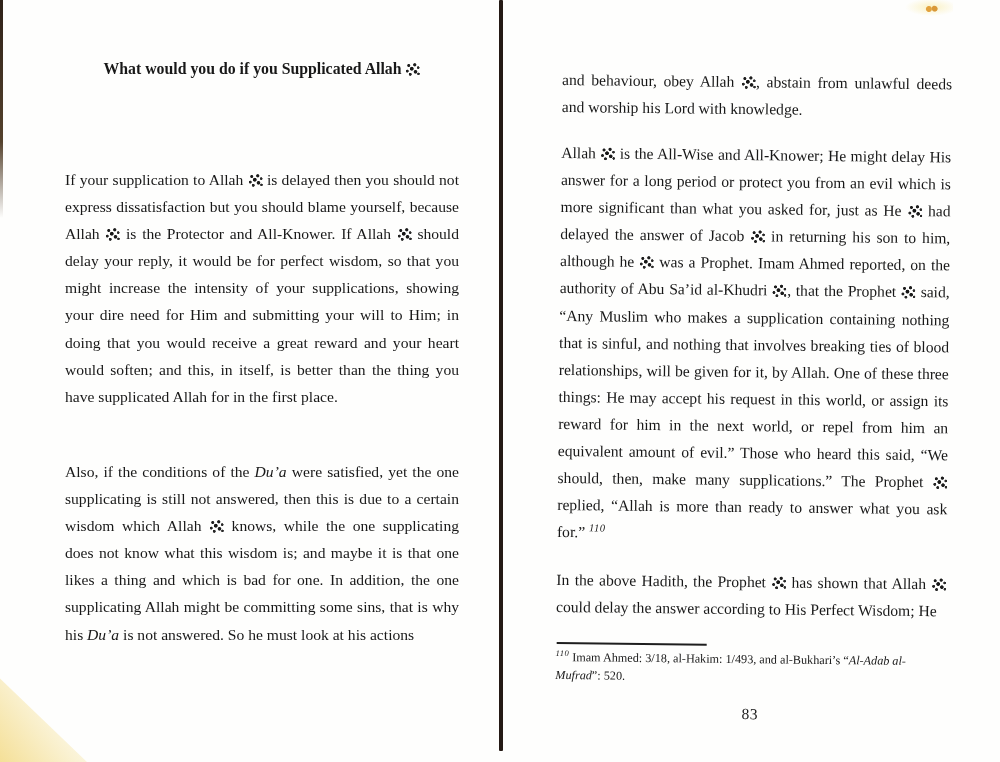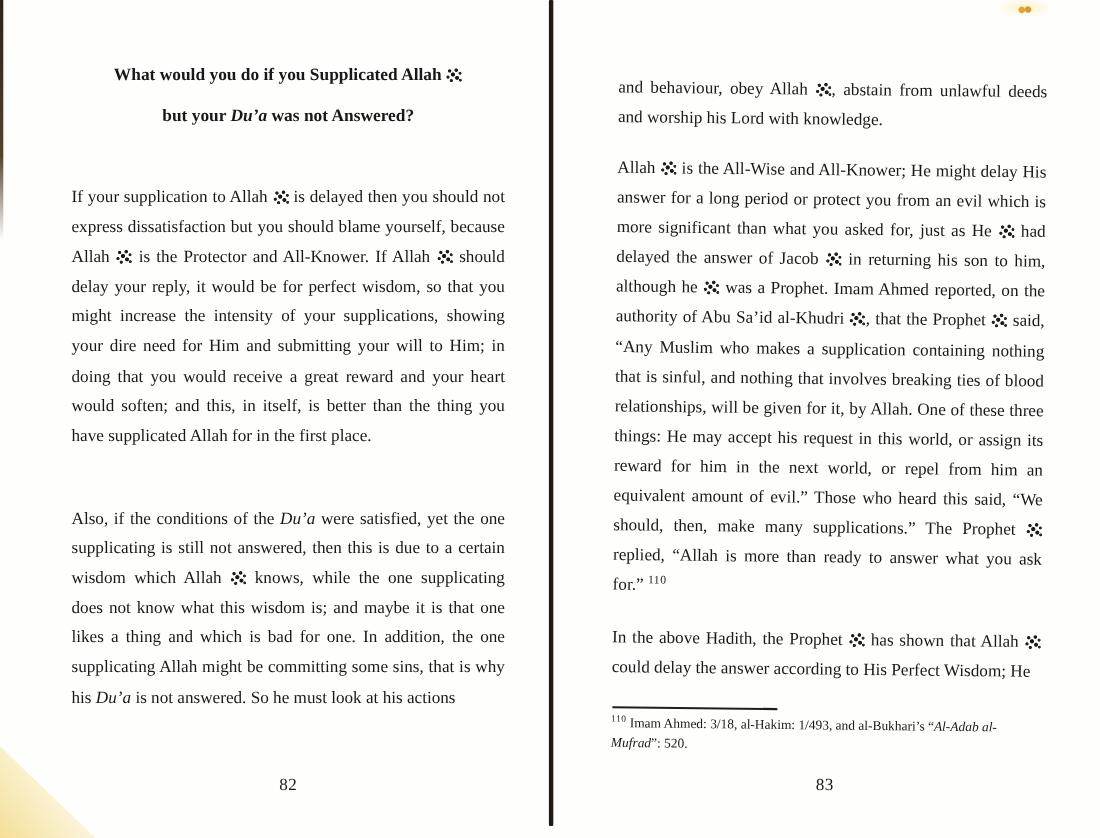"but your Du’a was not" span.hline { html: <span><span>but your </span><span>Du’a</span><span> was not Answered?</span></span> -> none }
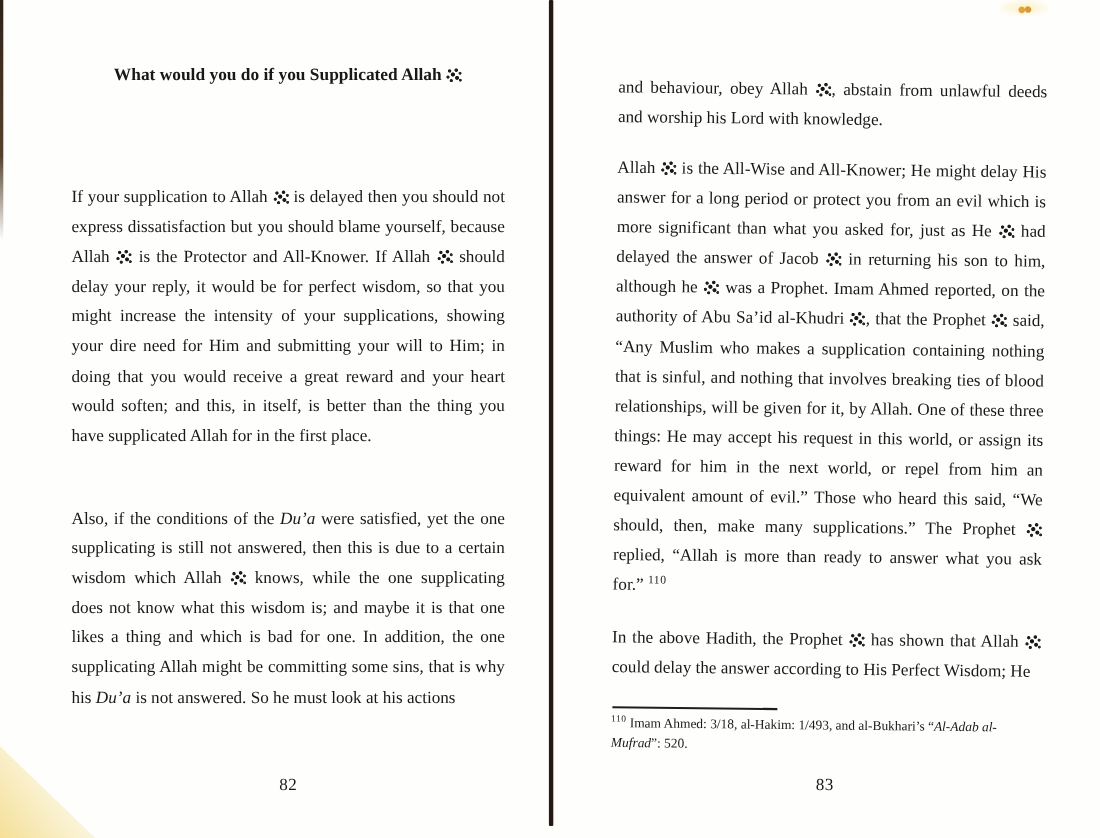"110" sup.ref { font-style: none -> italic }
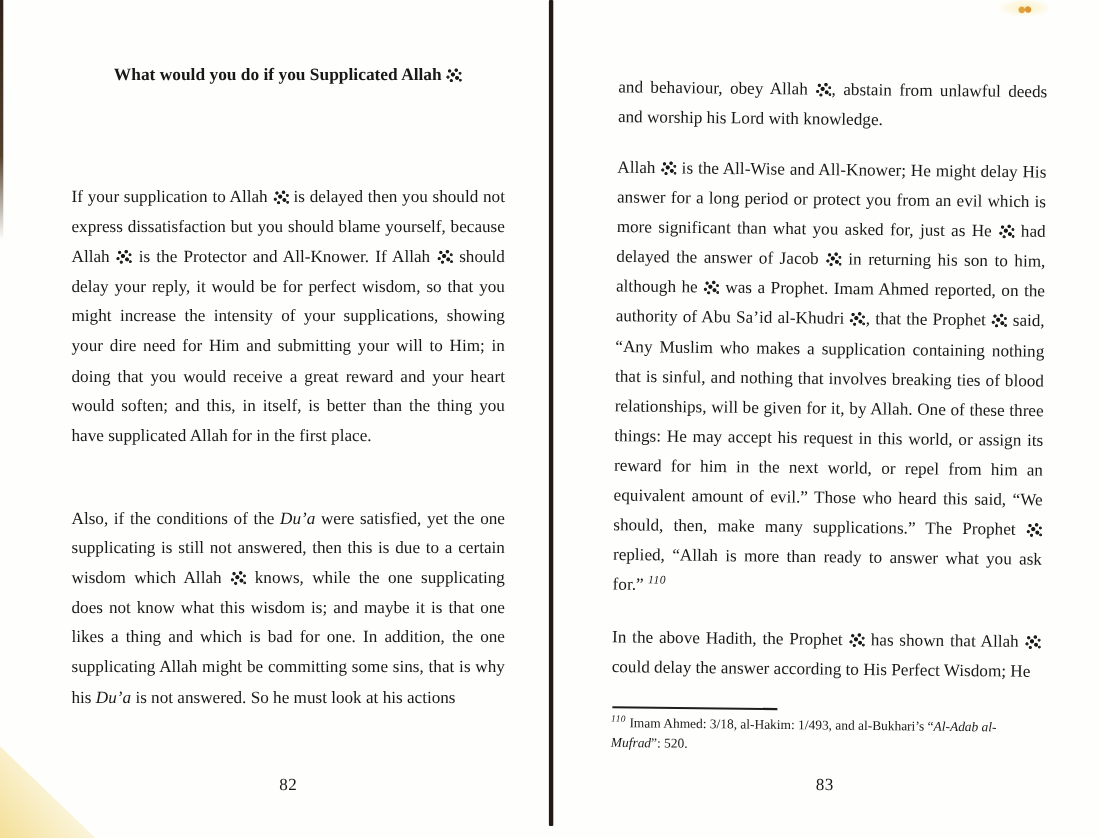"82" div.pagenum { html: <div>82</div> -> none }
